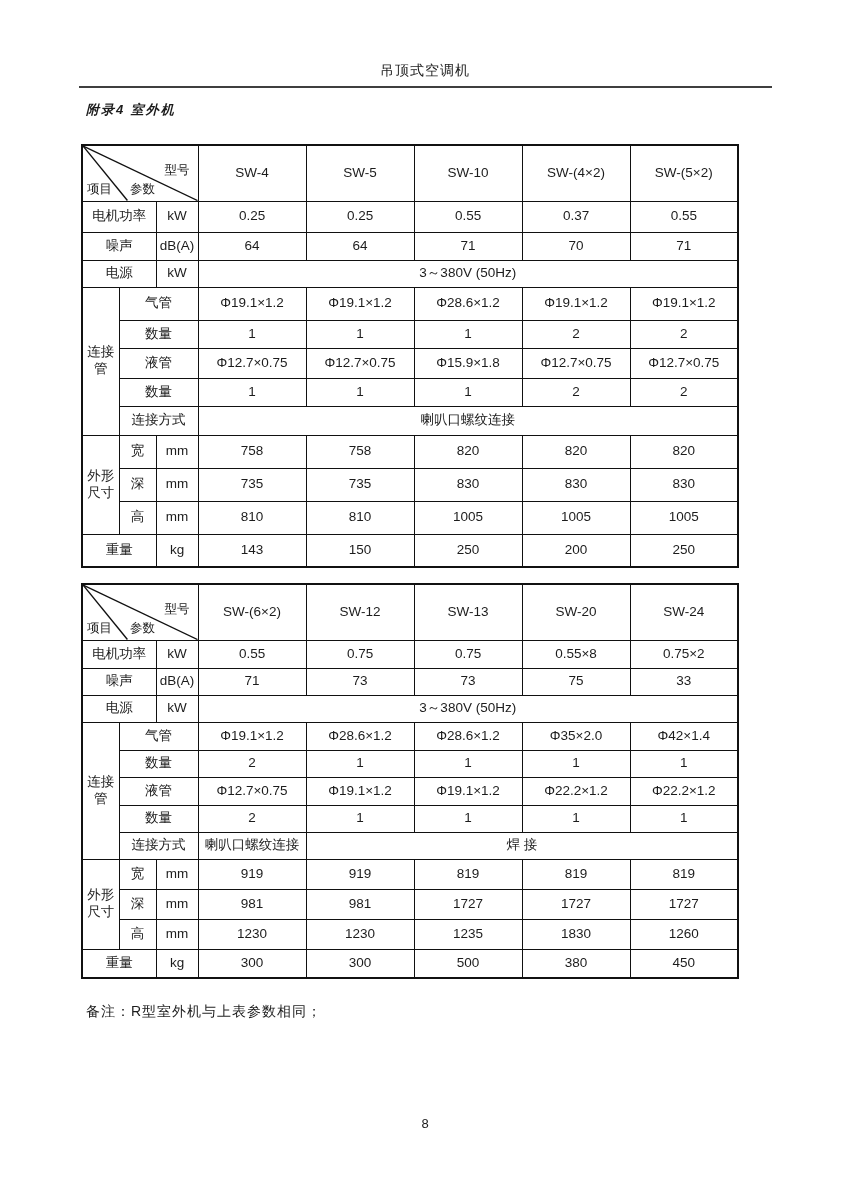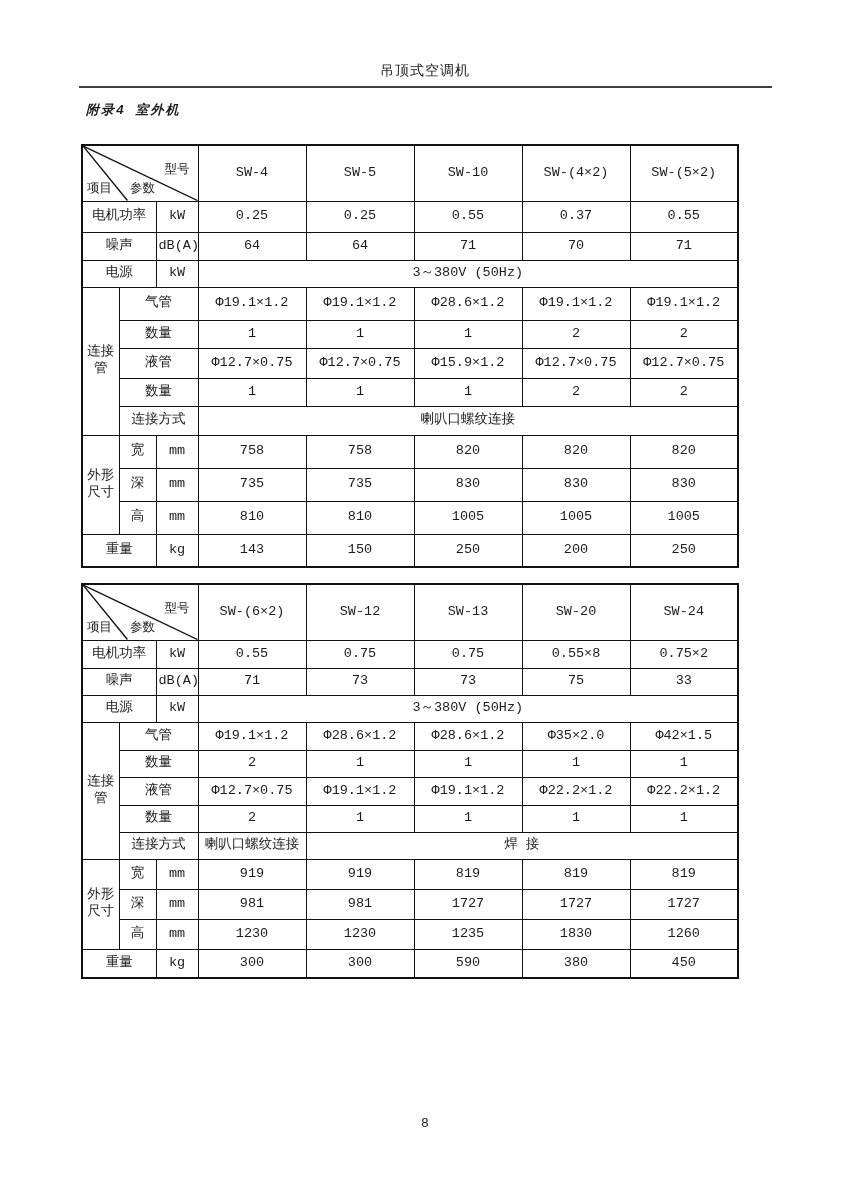"吊顶式空调机" .page { font-family: Liberation Mono, monospace -> Liberation Sans, sans-serif }
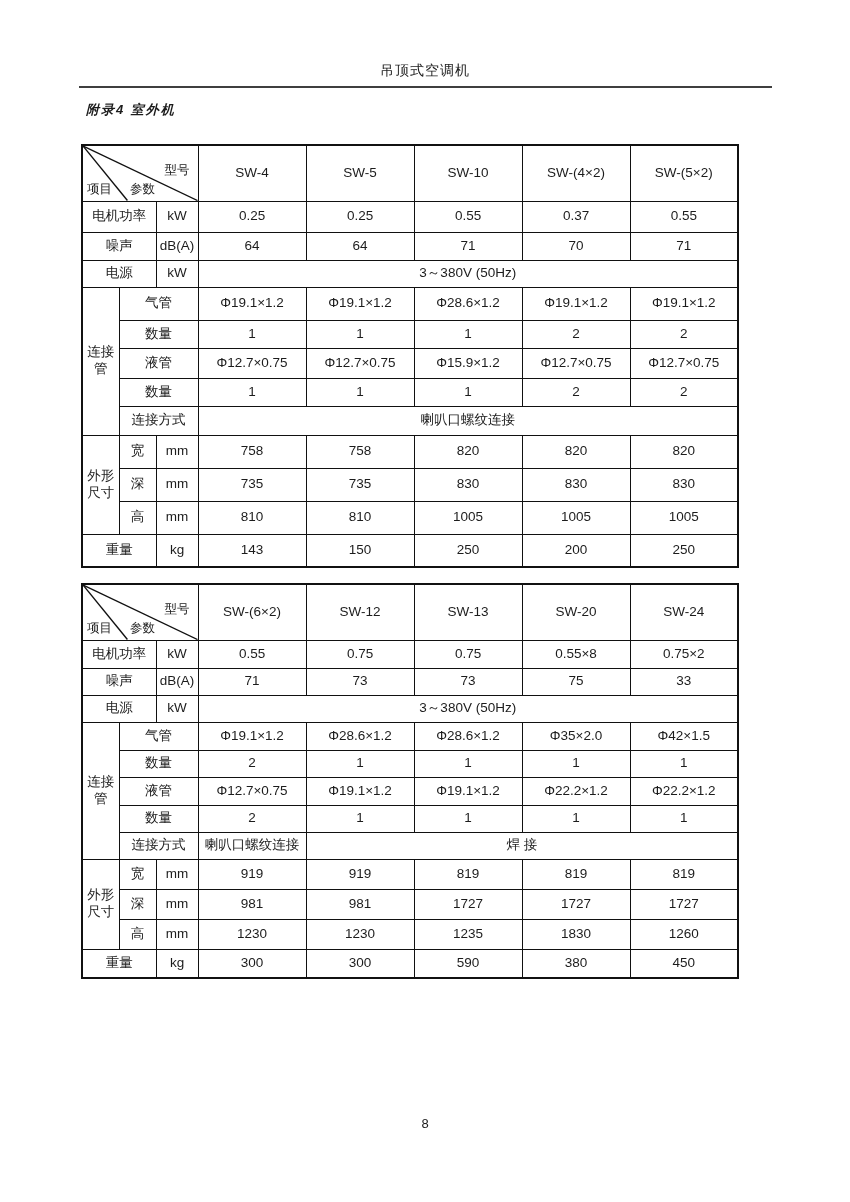"Φ15.9×1.2" td { text: 1.2 -> 1.8 }
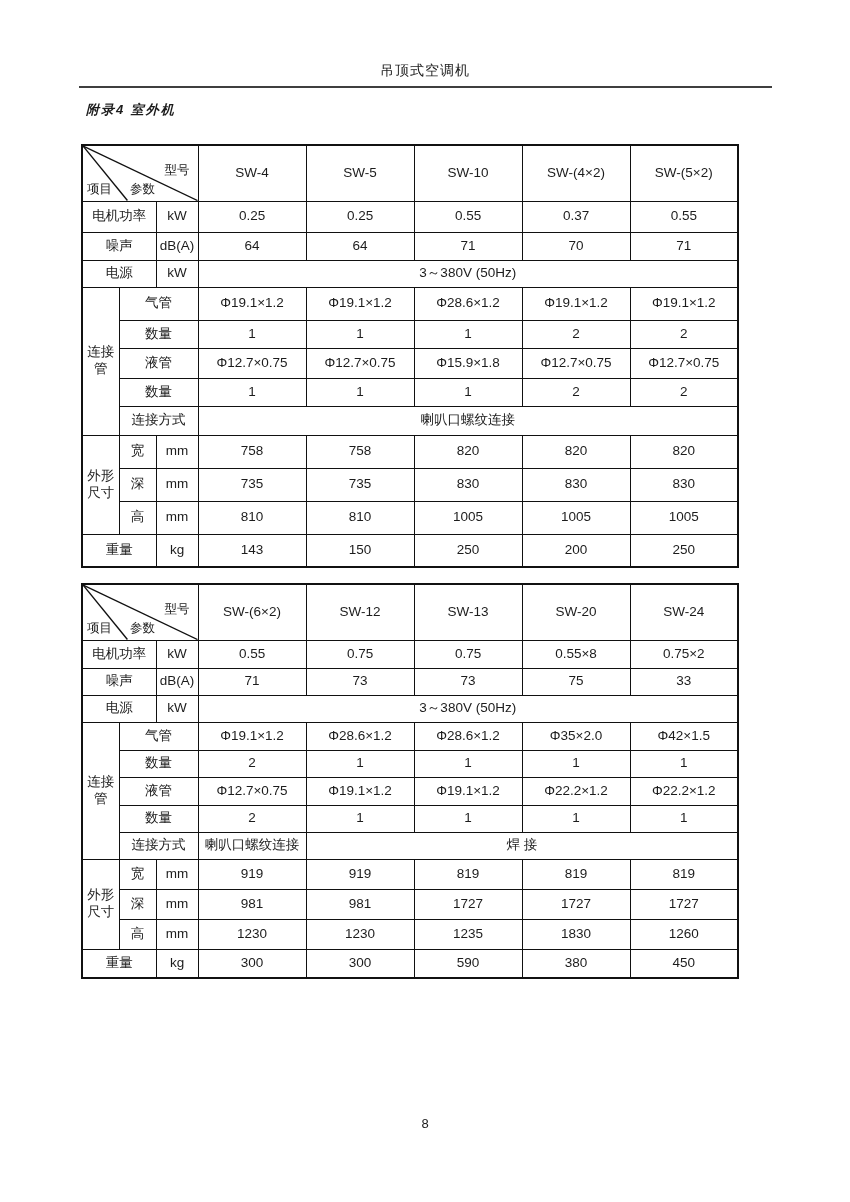"Φ42×1.5" td { text: 1.5 -> 1.4 }
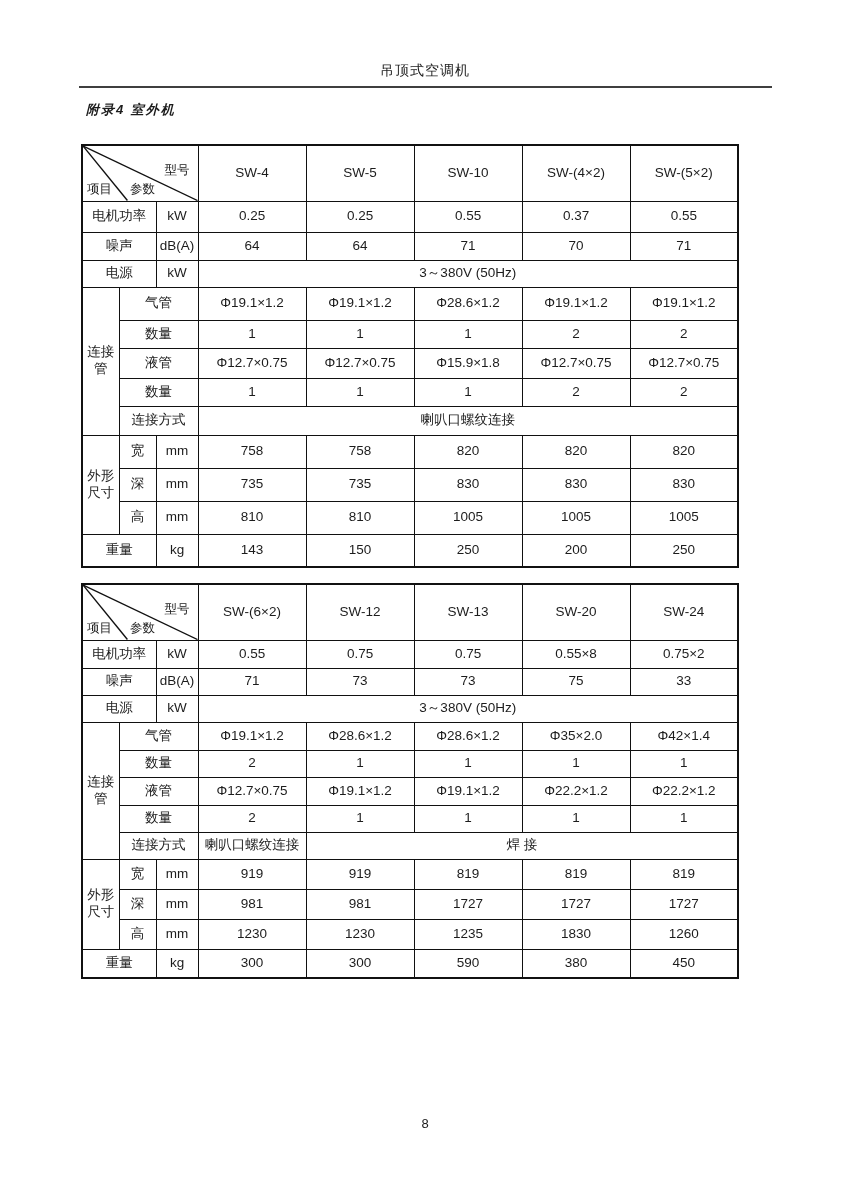"590" td { text: 590 -> 500 }
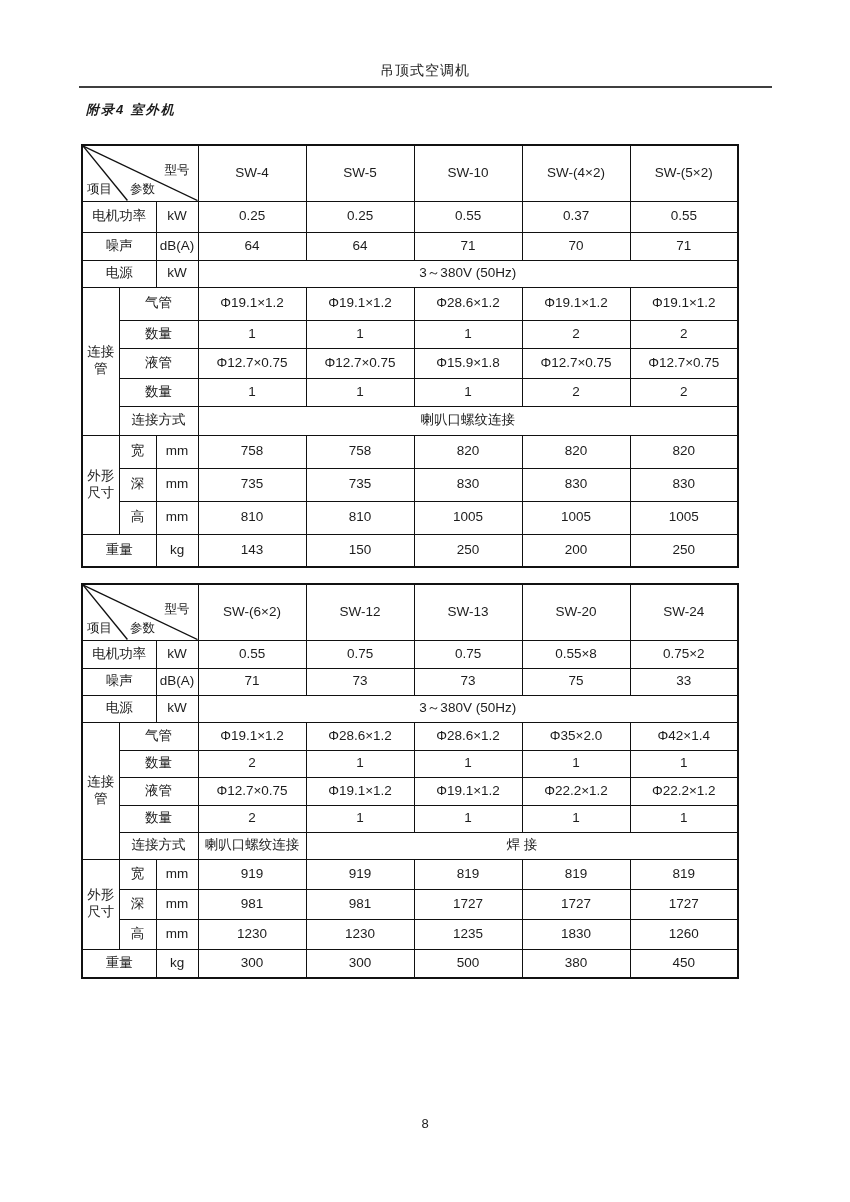"备注：R型室外机与上表参数相同；" div.note { html: none -> <div>备注：R型室外机与上表参数相同；</div> }
